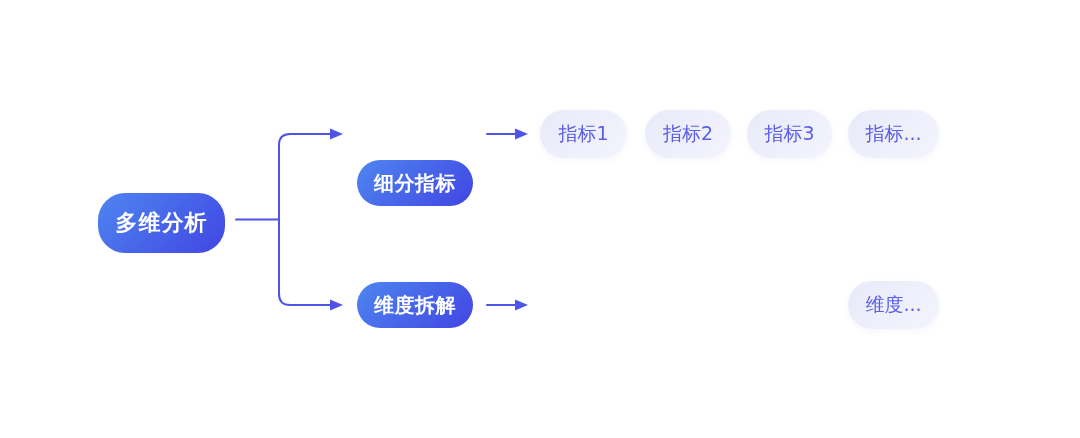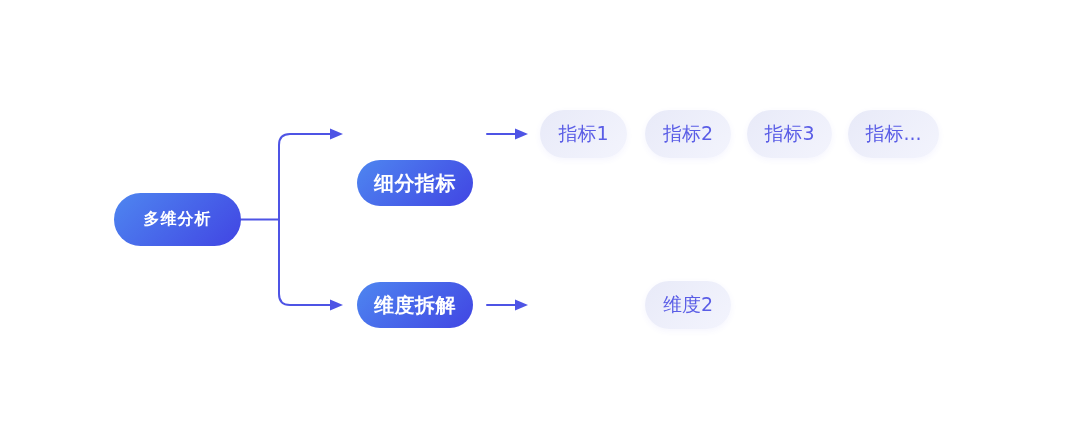"多维分析" .pill-root { font-size: 16px -> 22px; height: 53px -> 60px; left: 114px -> 98px }
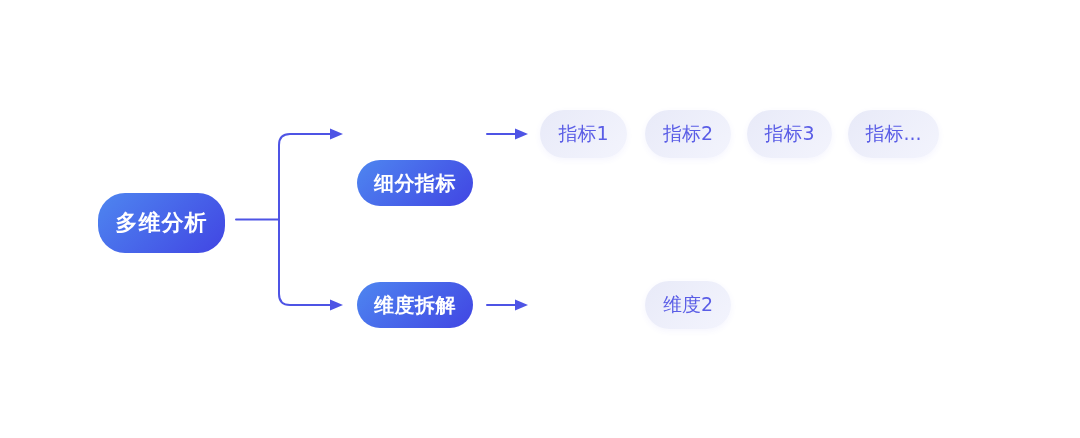"维度2" div.pill { html: <div> <span>维度2</span> </div> -> none }
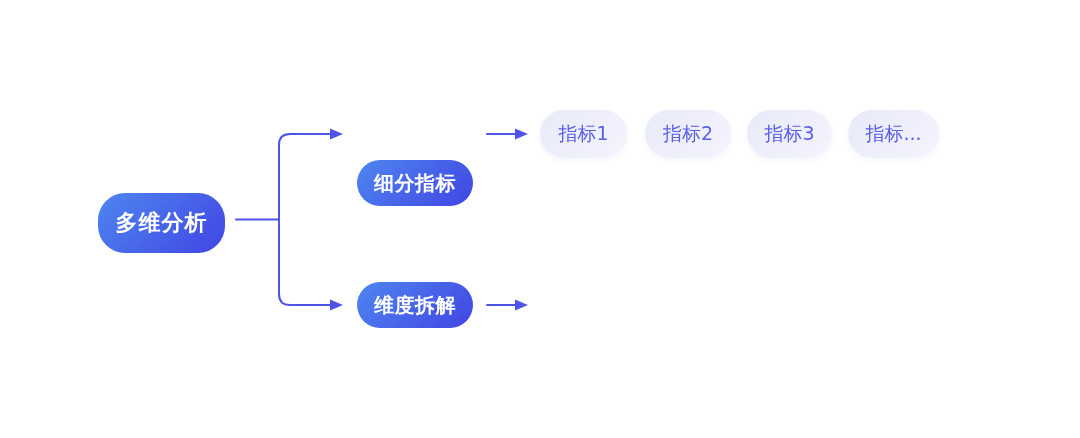"维度..." div.pill { html: none -> <div> <span>维度...</span> </div> }
